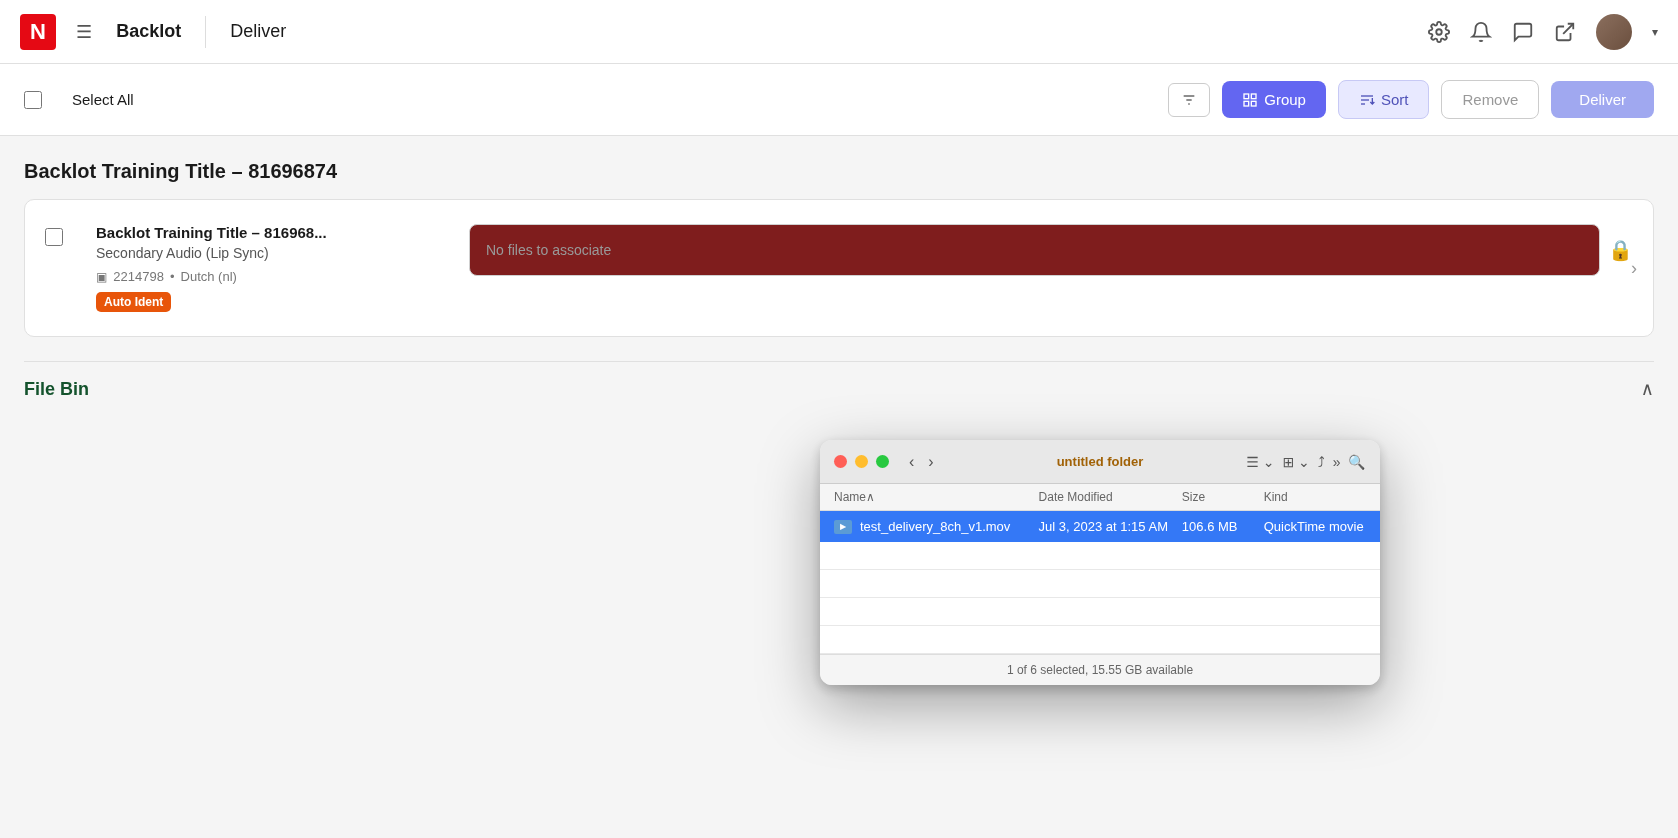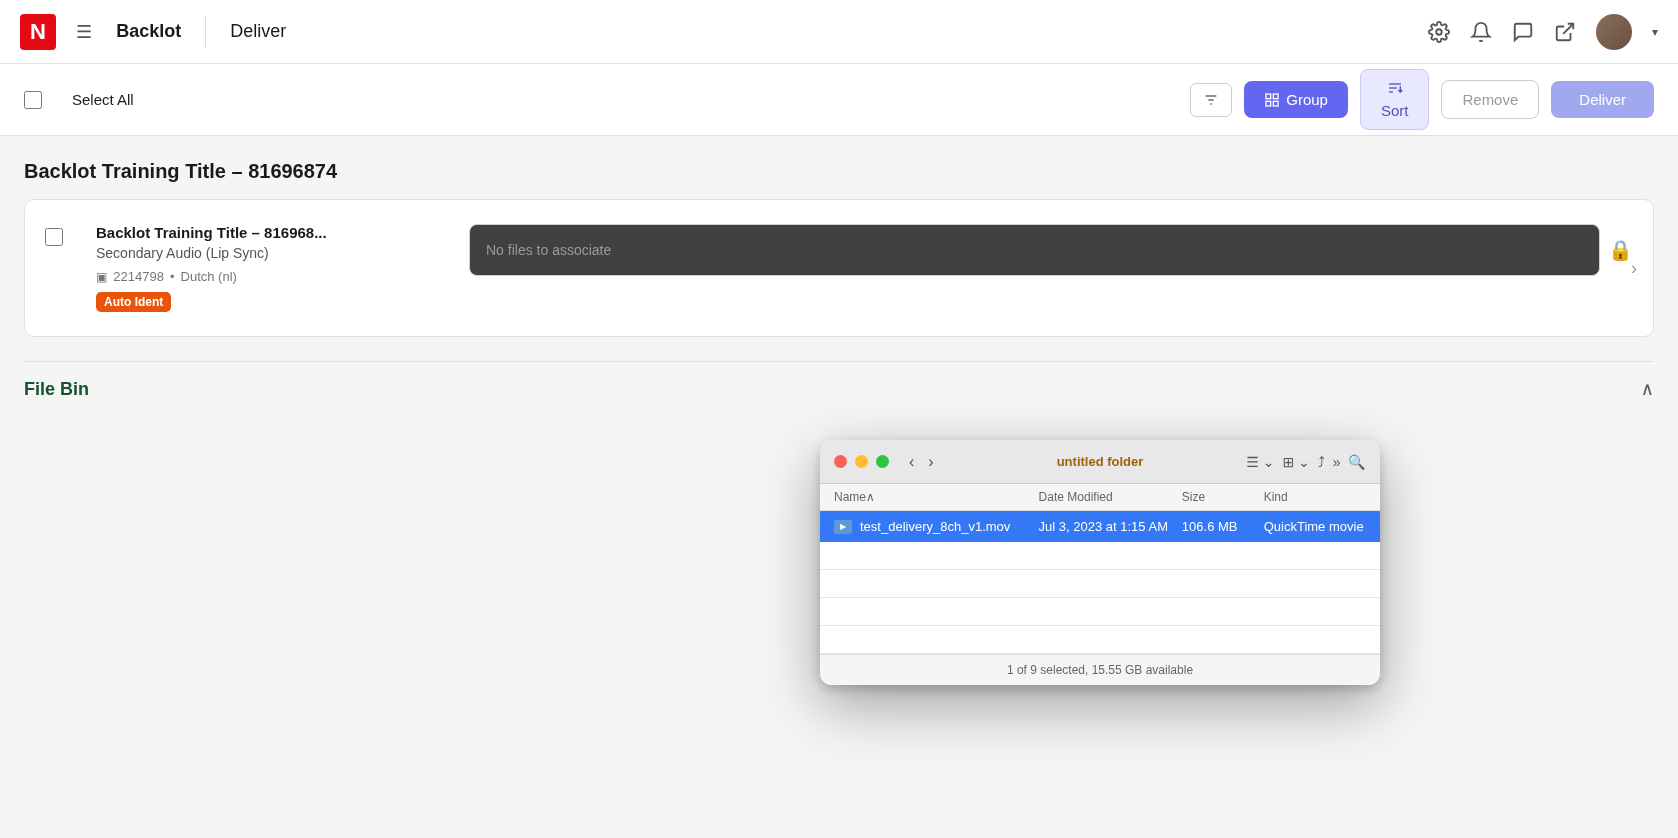"Sort" .sort-btn { flex-direction: column -> none }
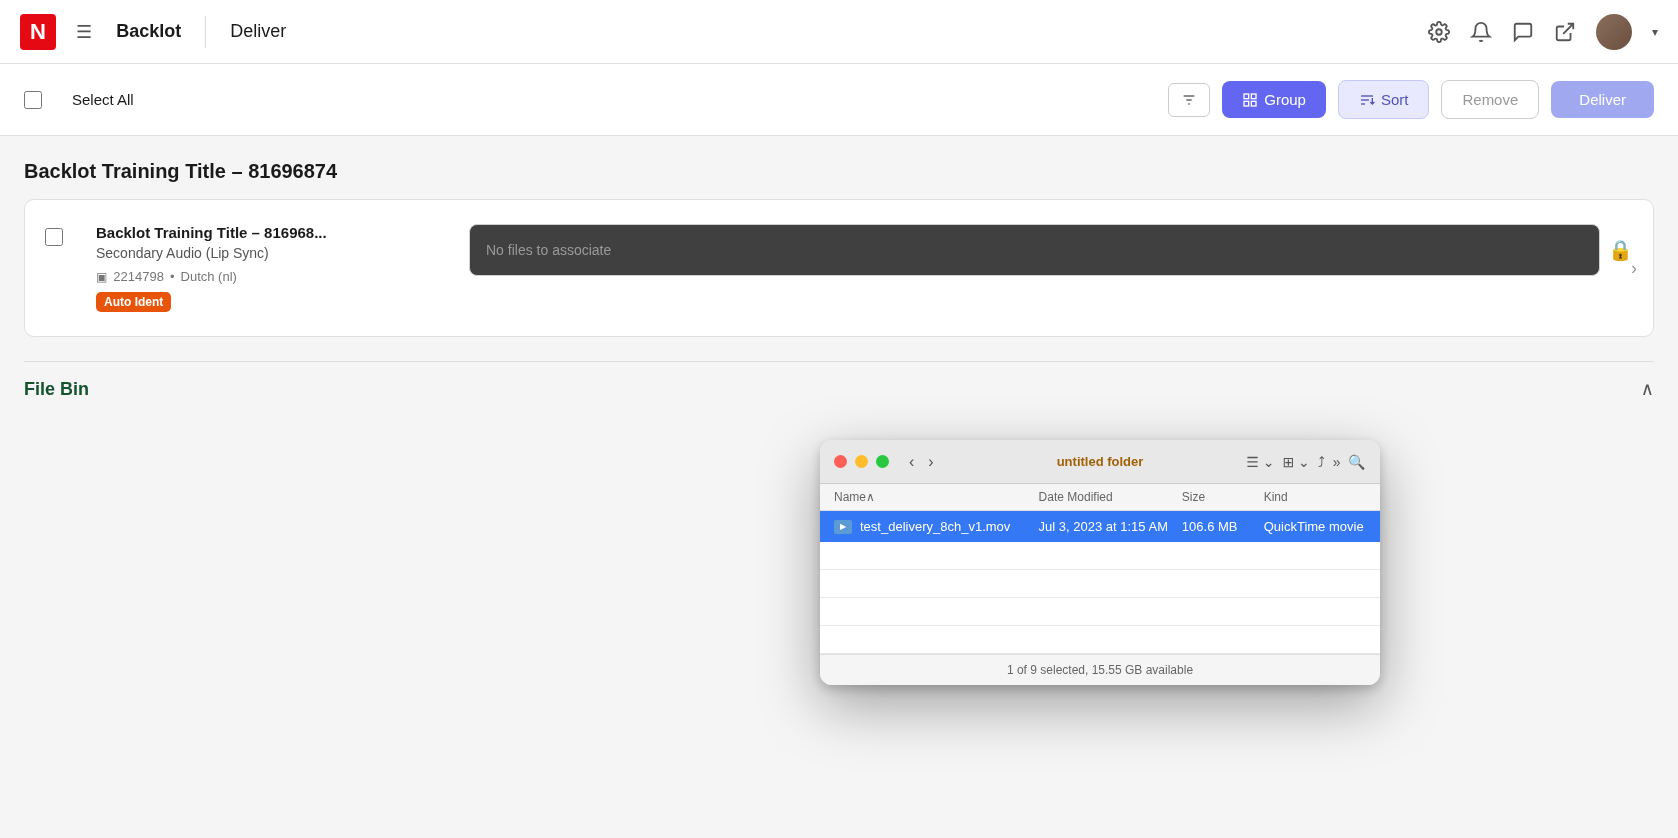"No files to associate" .file-drop-zone { background: #404040 -> #7f1d1d }
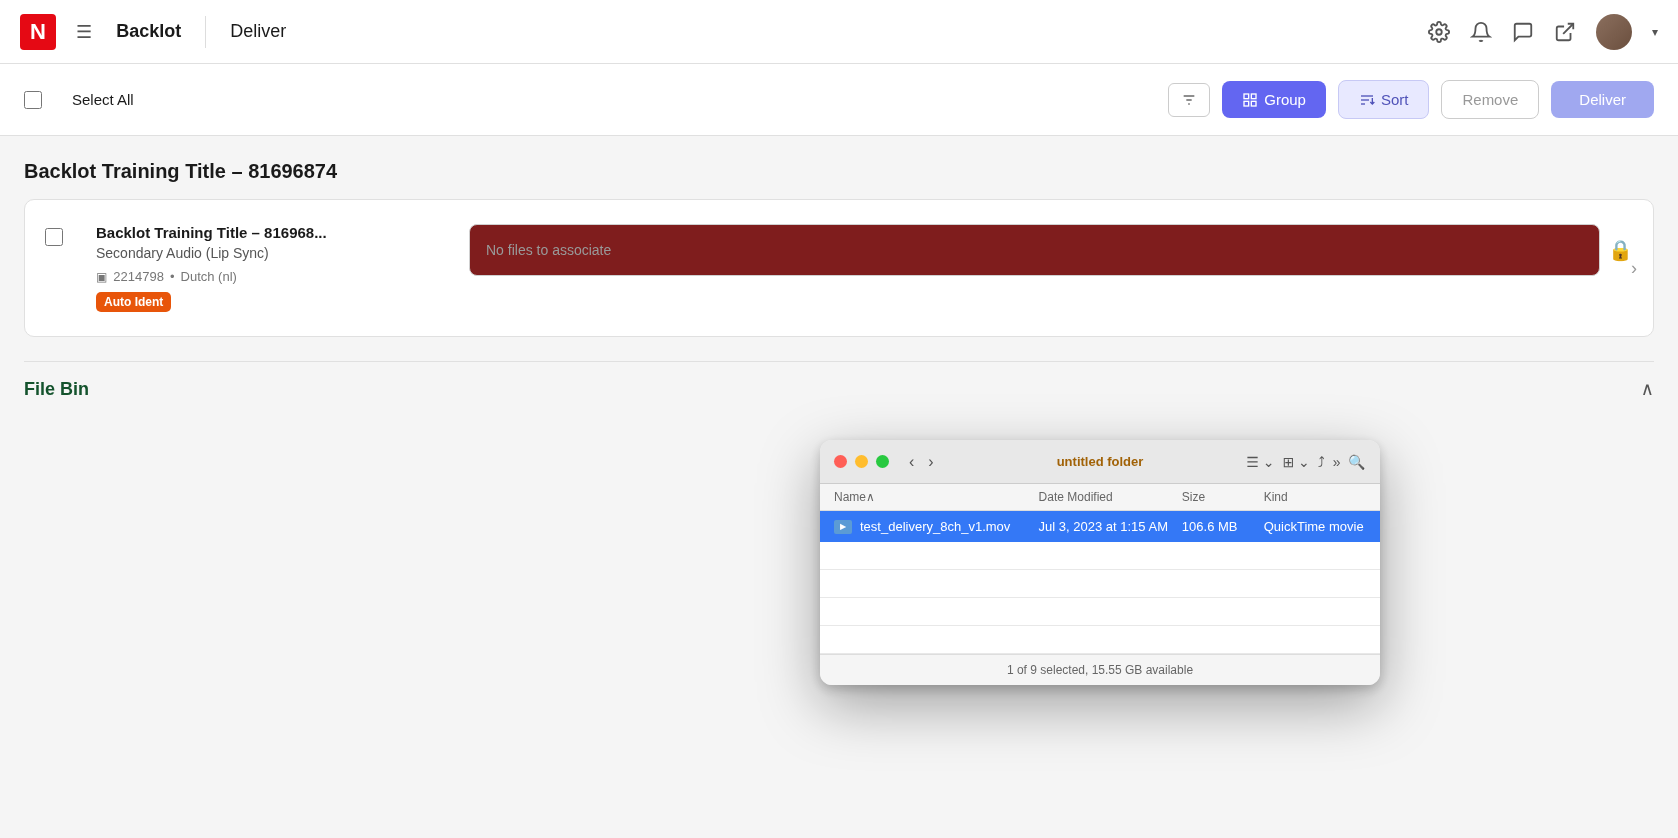"1 of 9 selected, 15.55" span { text: 9 -> 6 }
